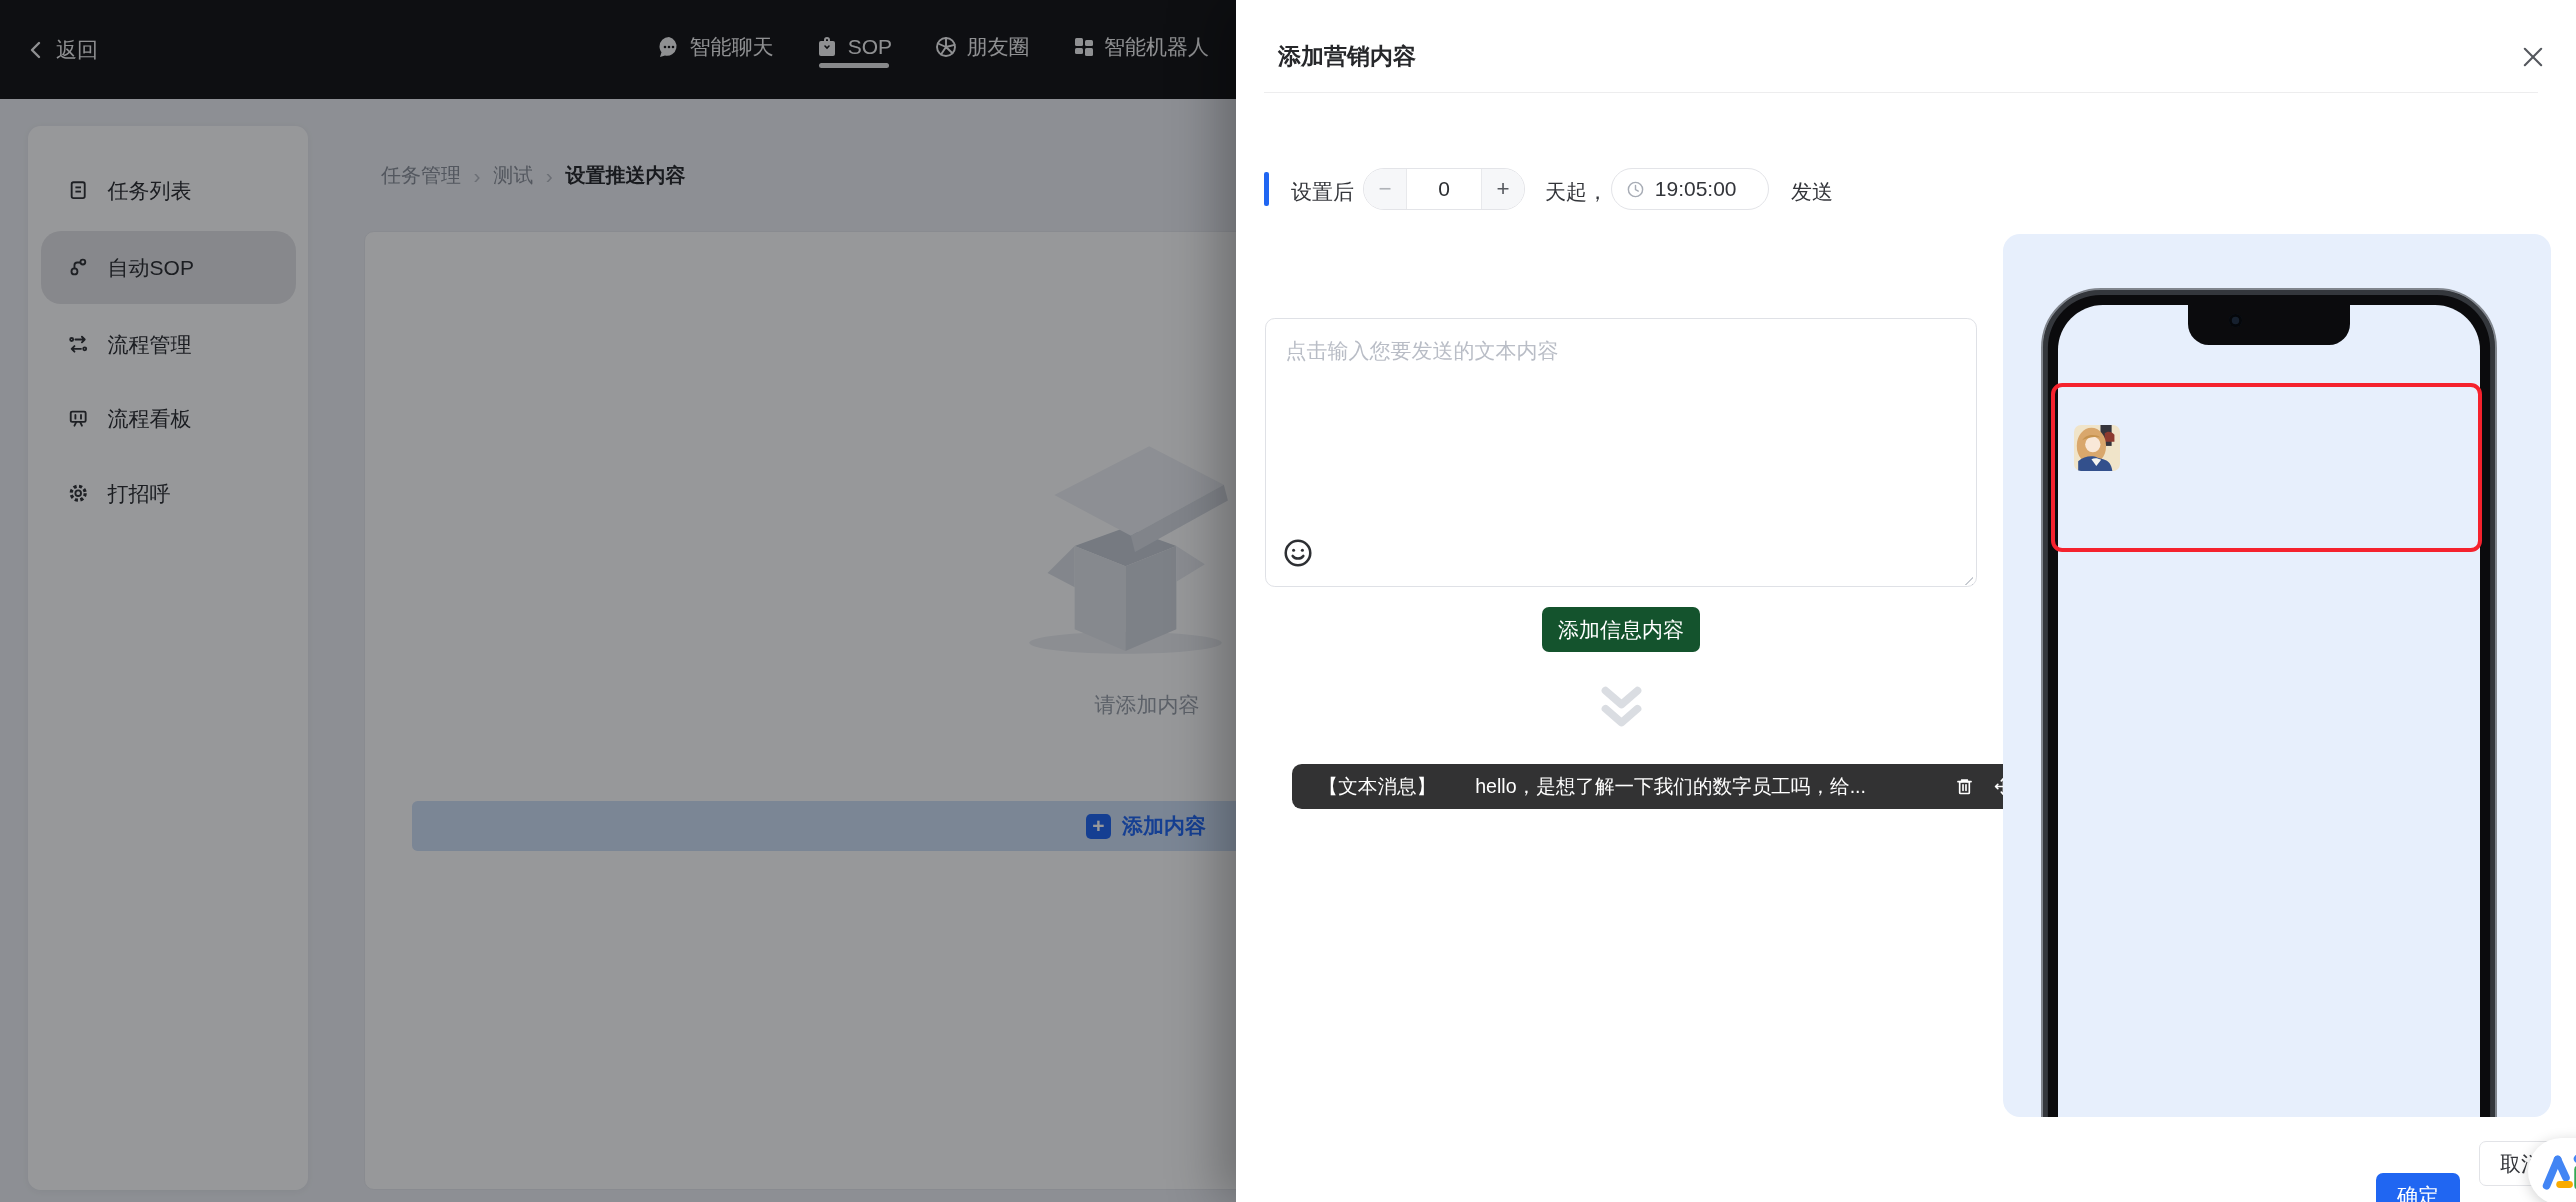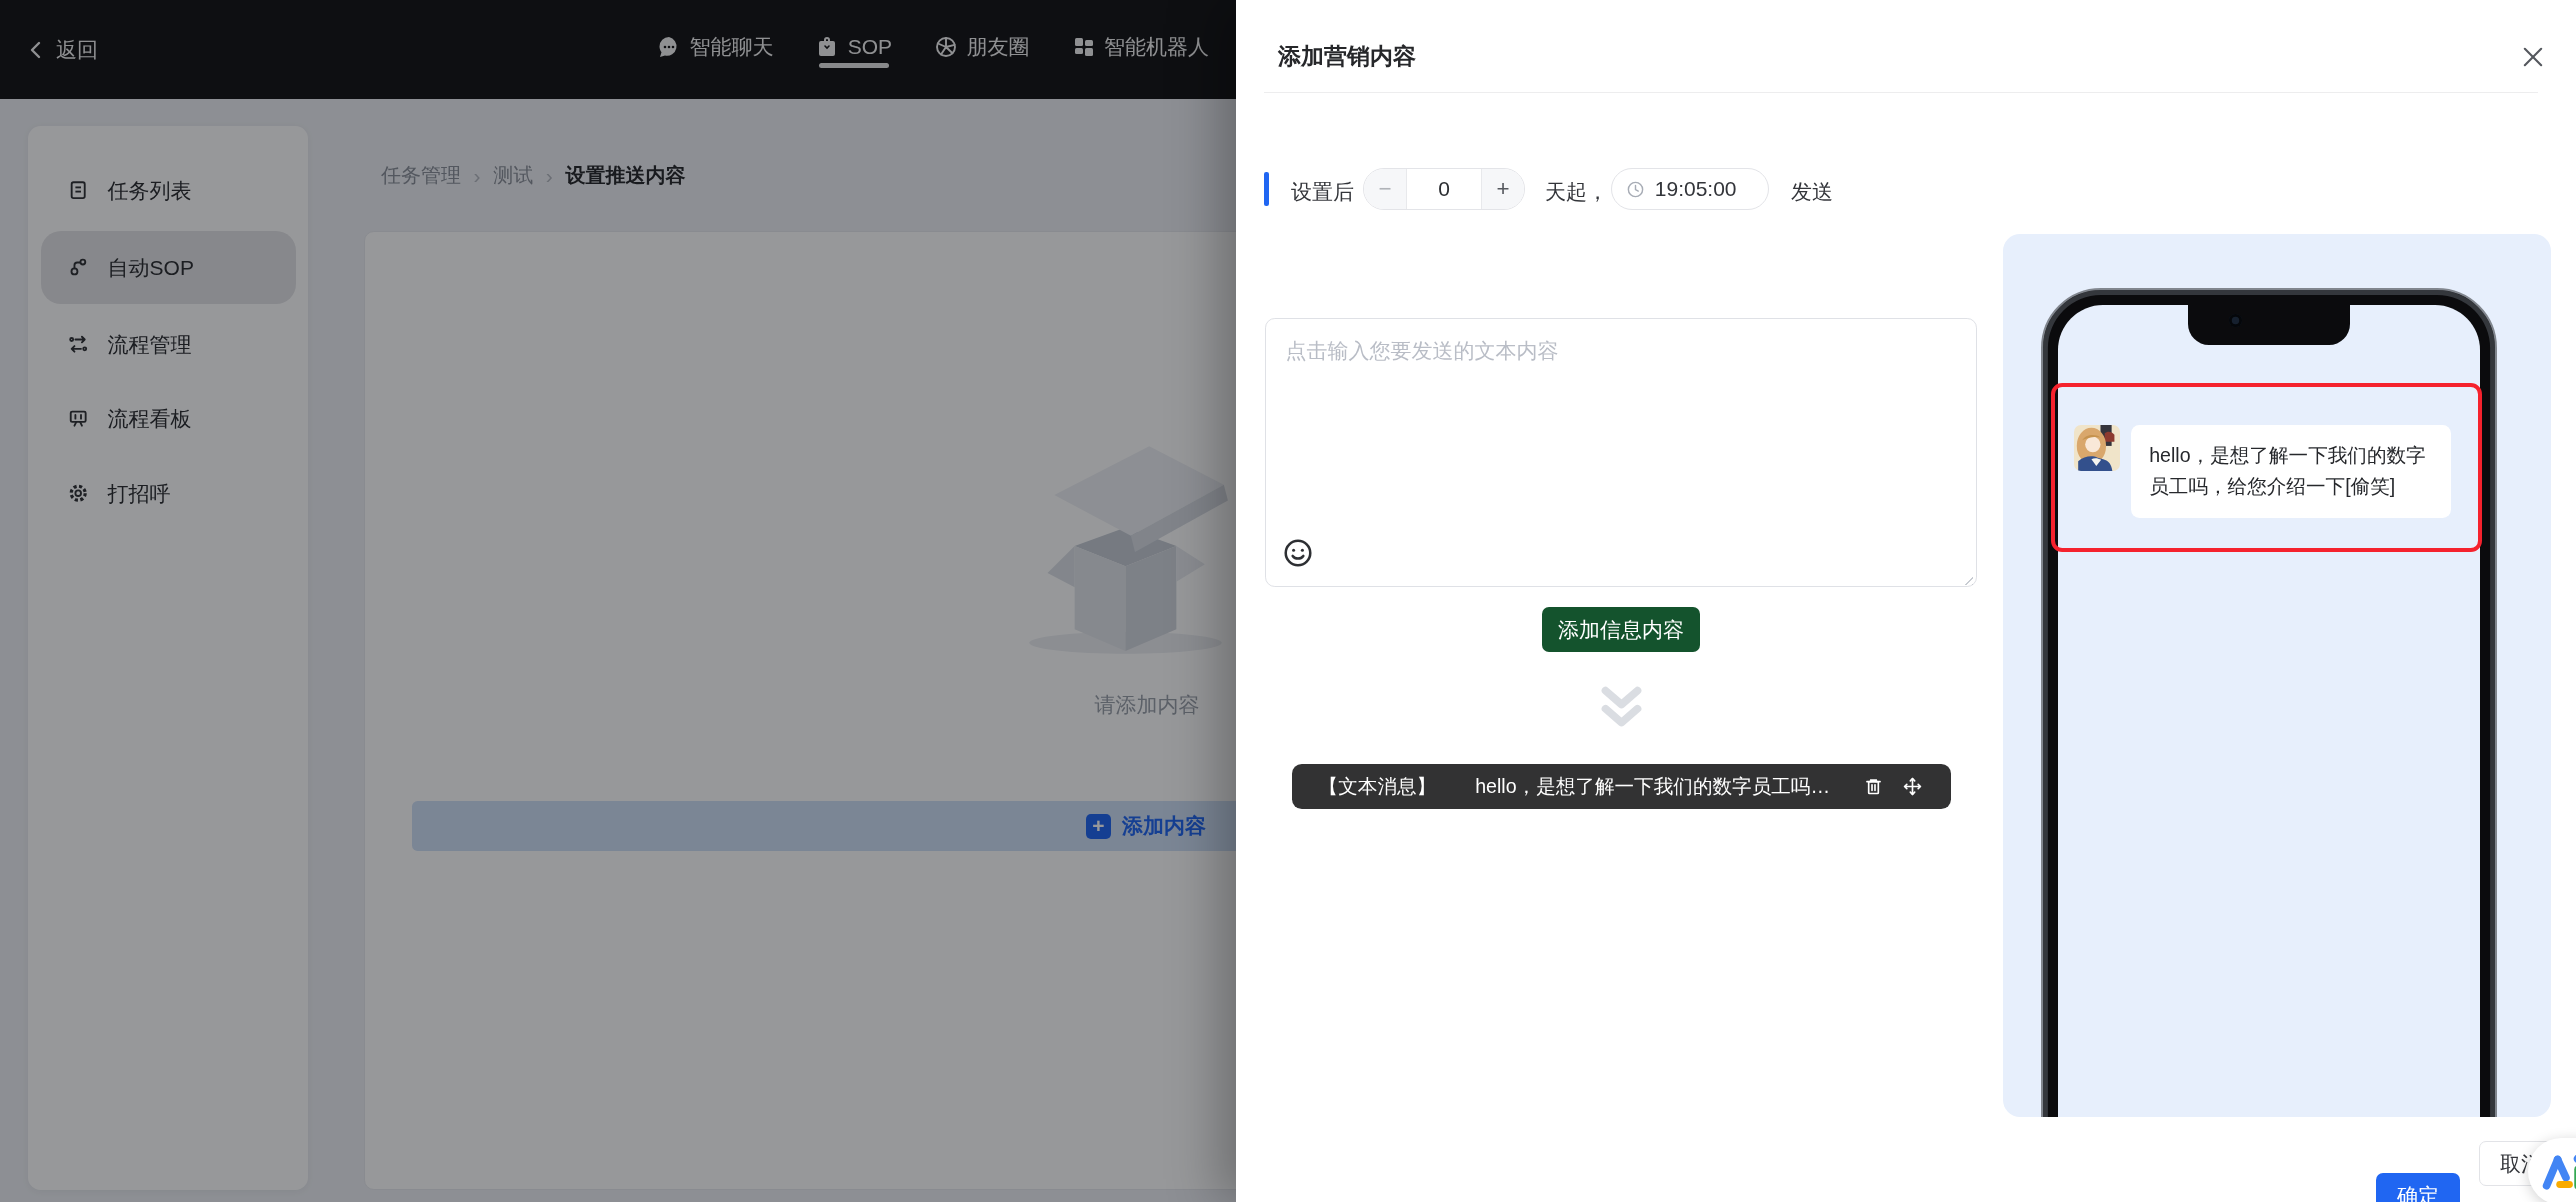"hello，是想了解一下我们的数字员工吗，给您介绍一下[偷笑]" div.bubble { html: <div>hello，是想了解一下我们的数字员工吗，给您介绍一下[偷笑]</div> -> none }
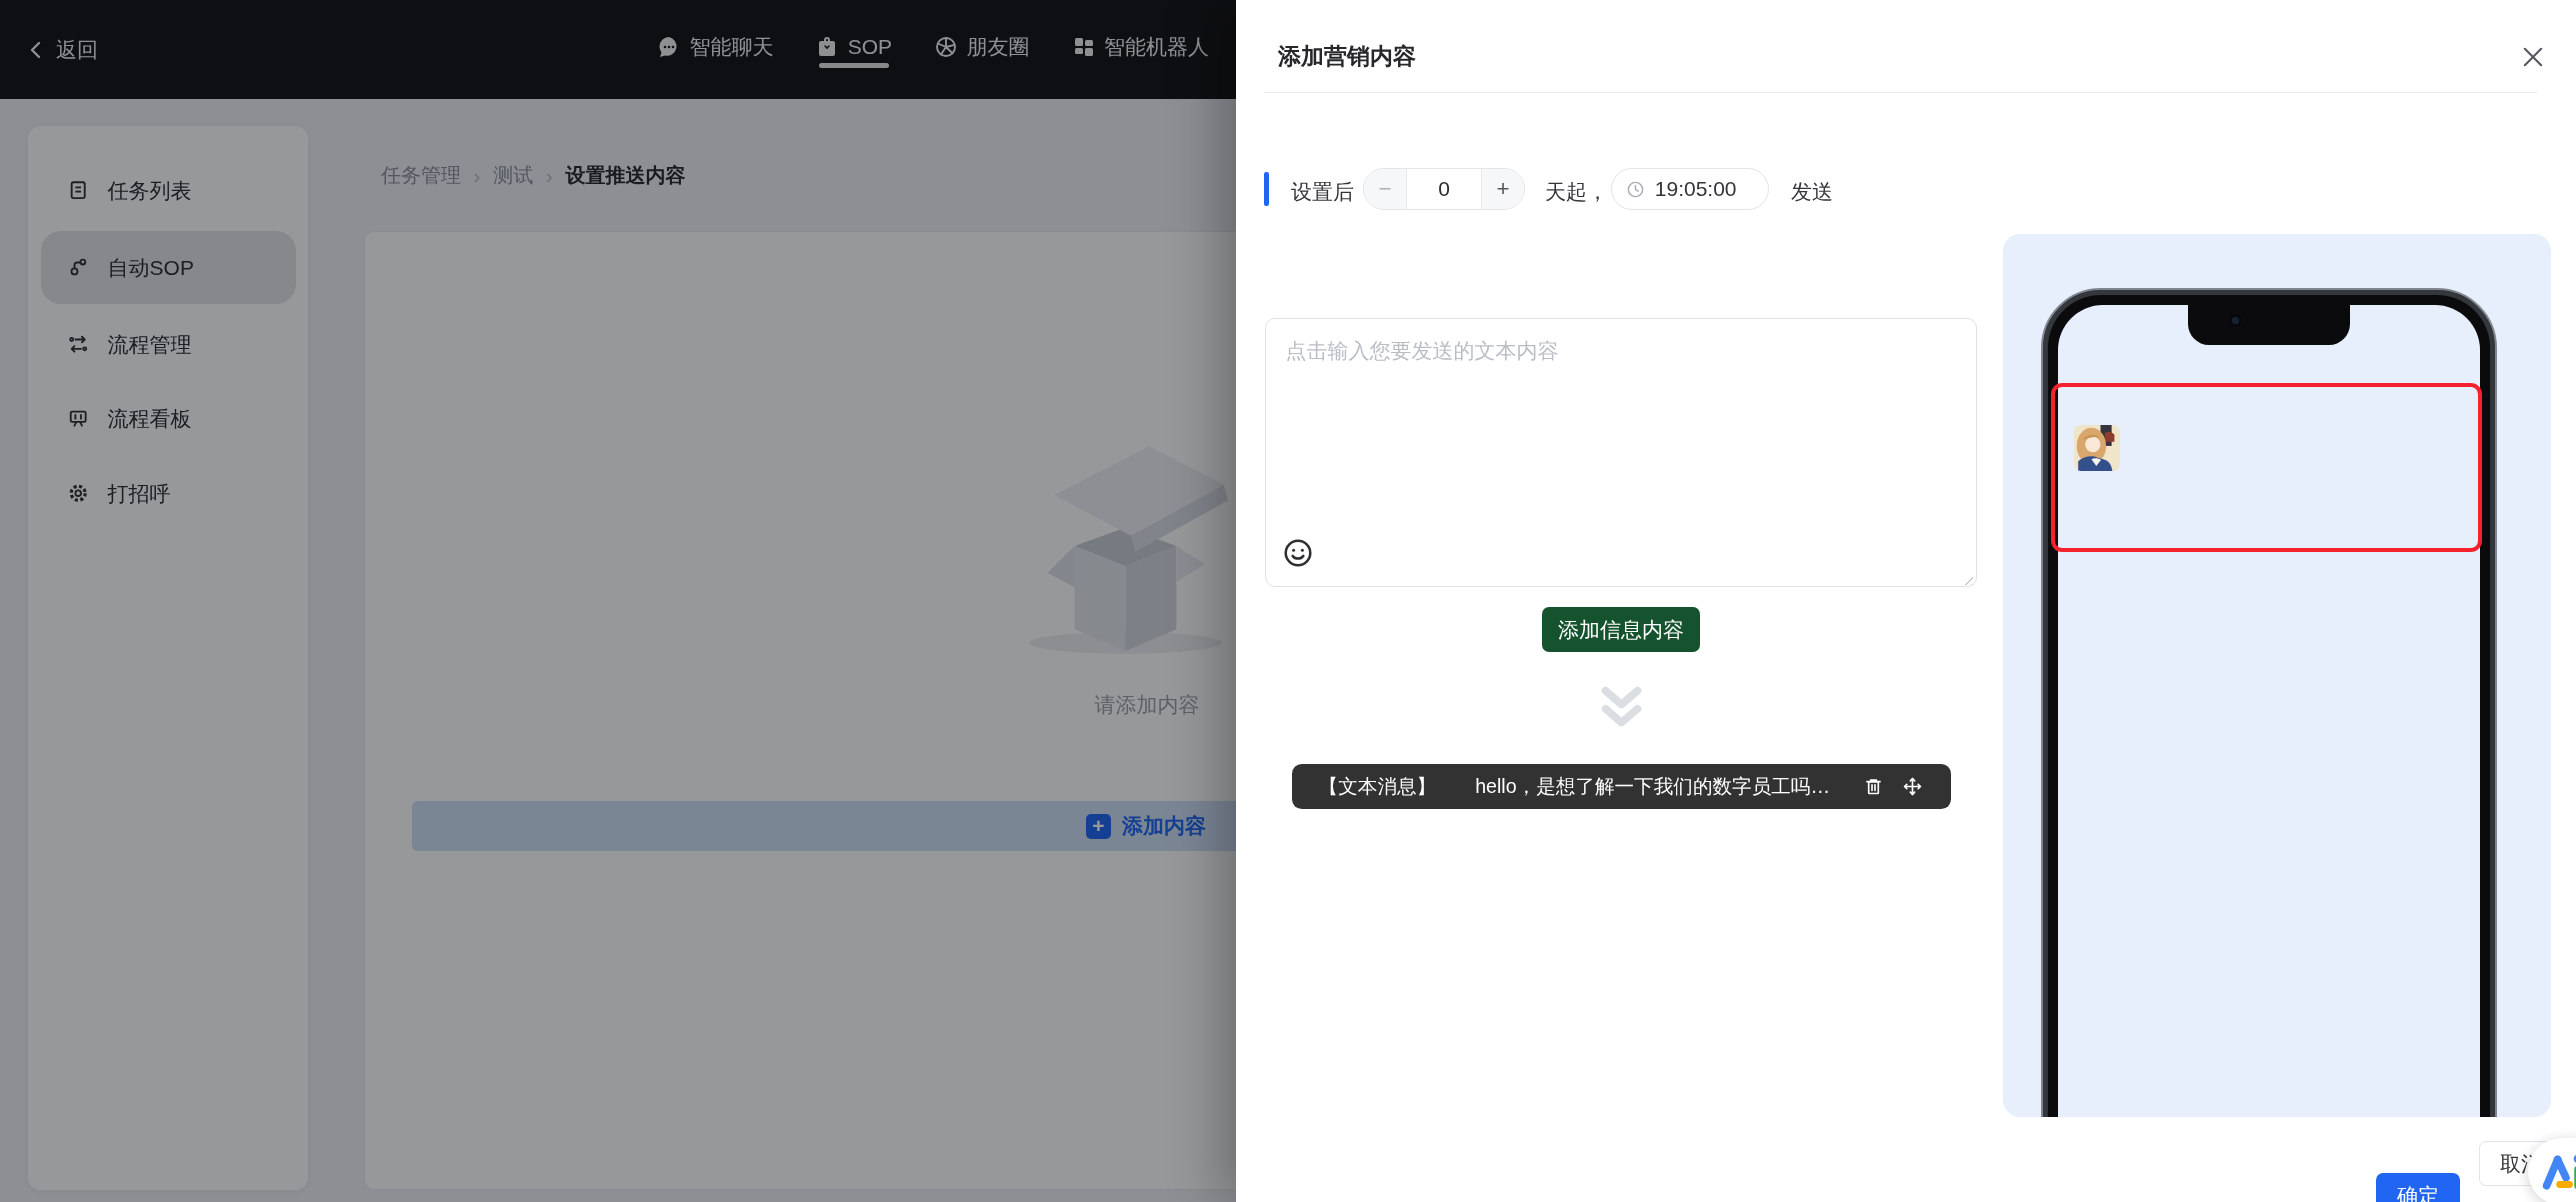"【文本消息】" .msg-row { width: 659px -> 750px }
